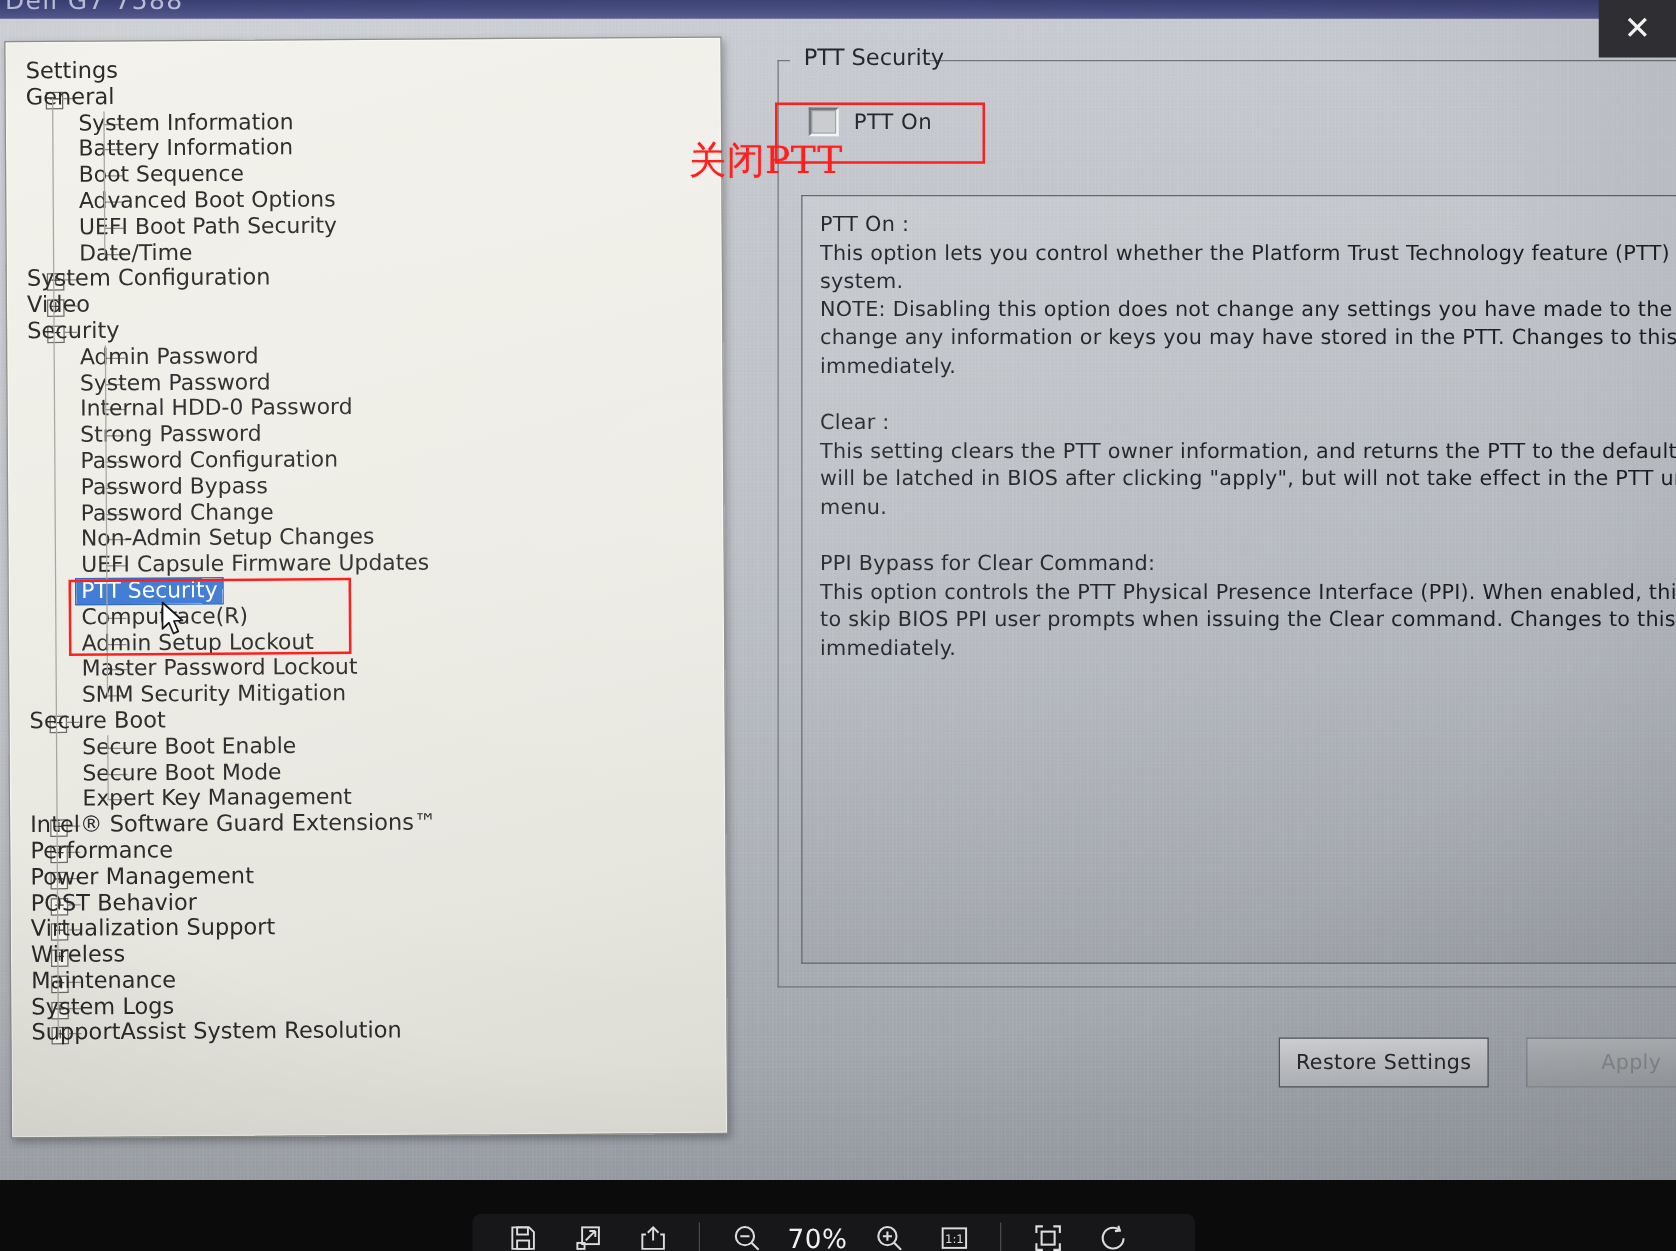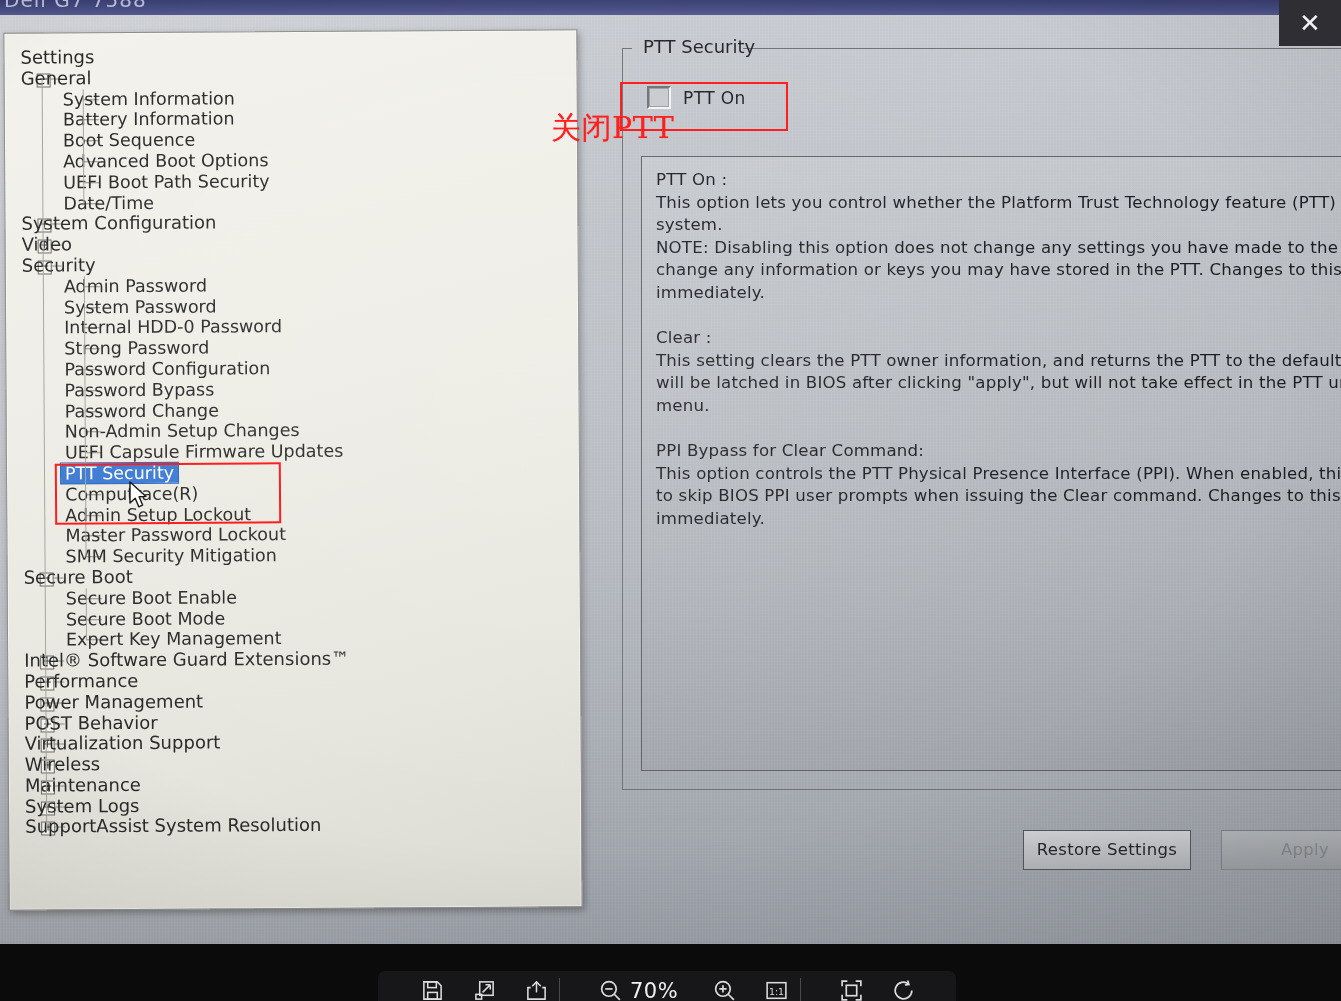"1:1" .vb-item { justify-content: flex-end -> center }
